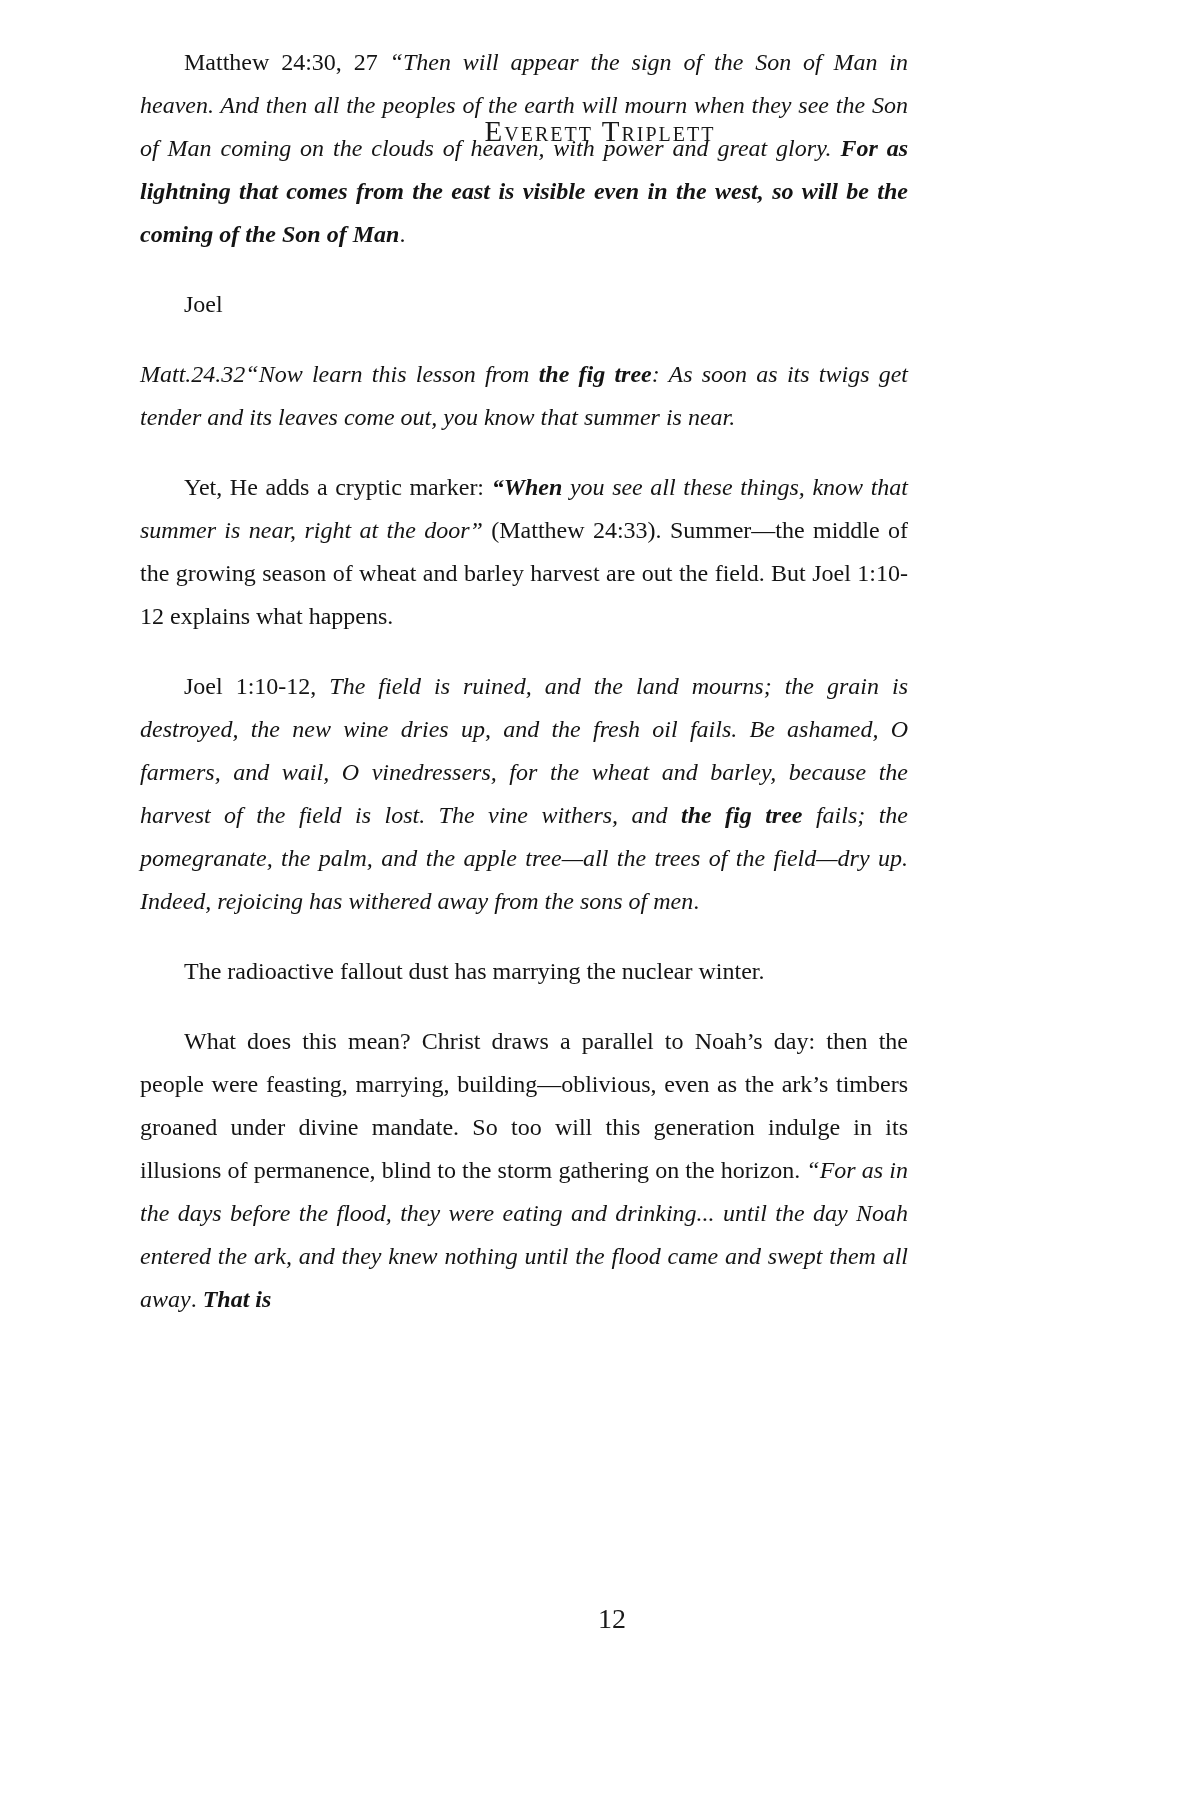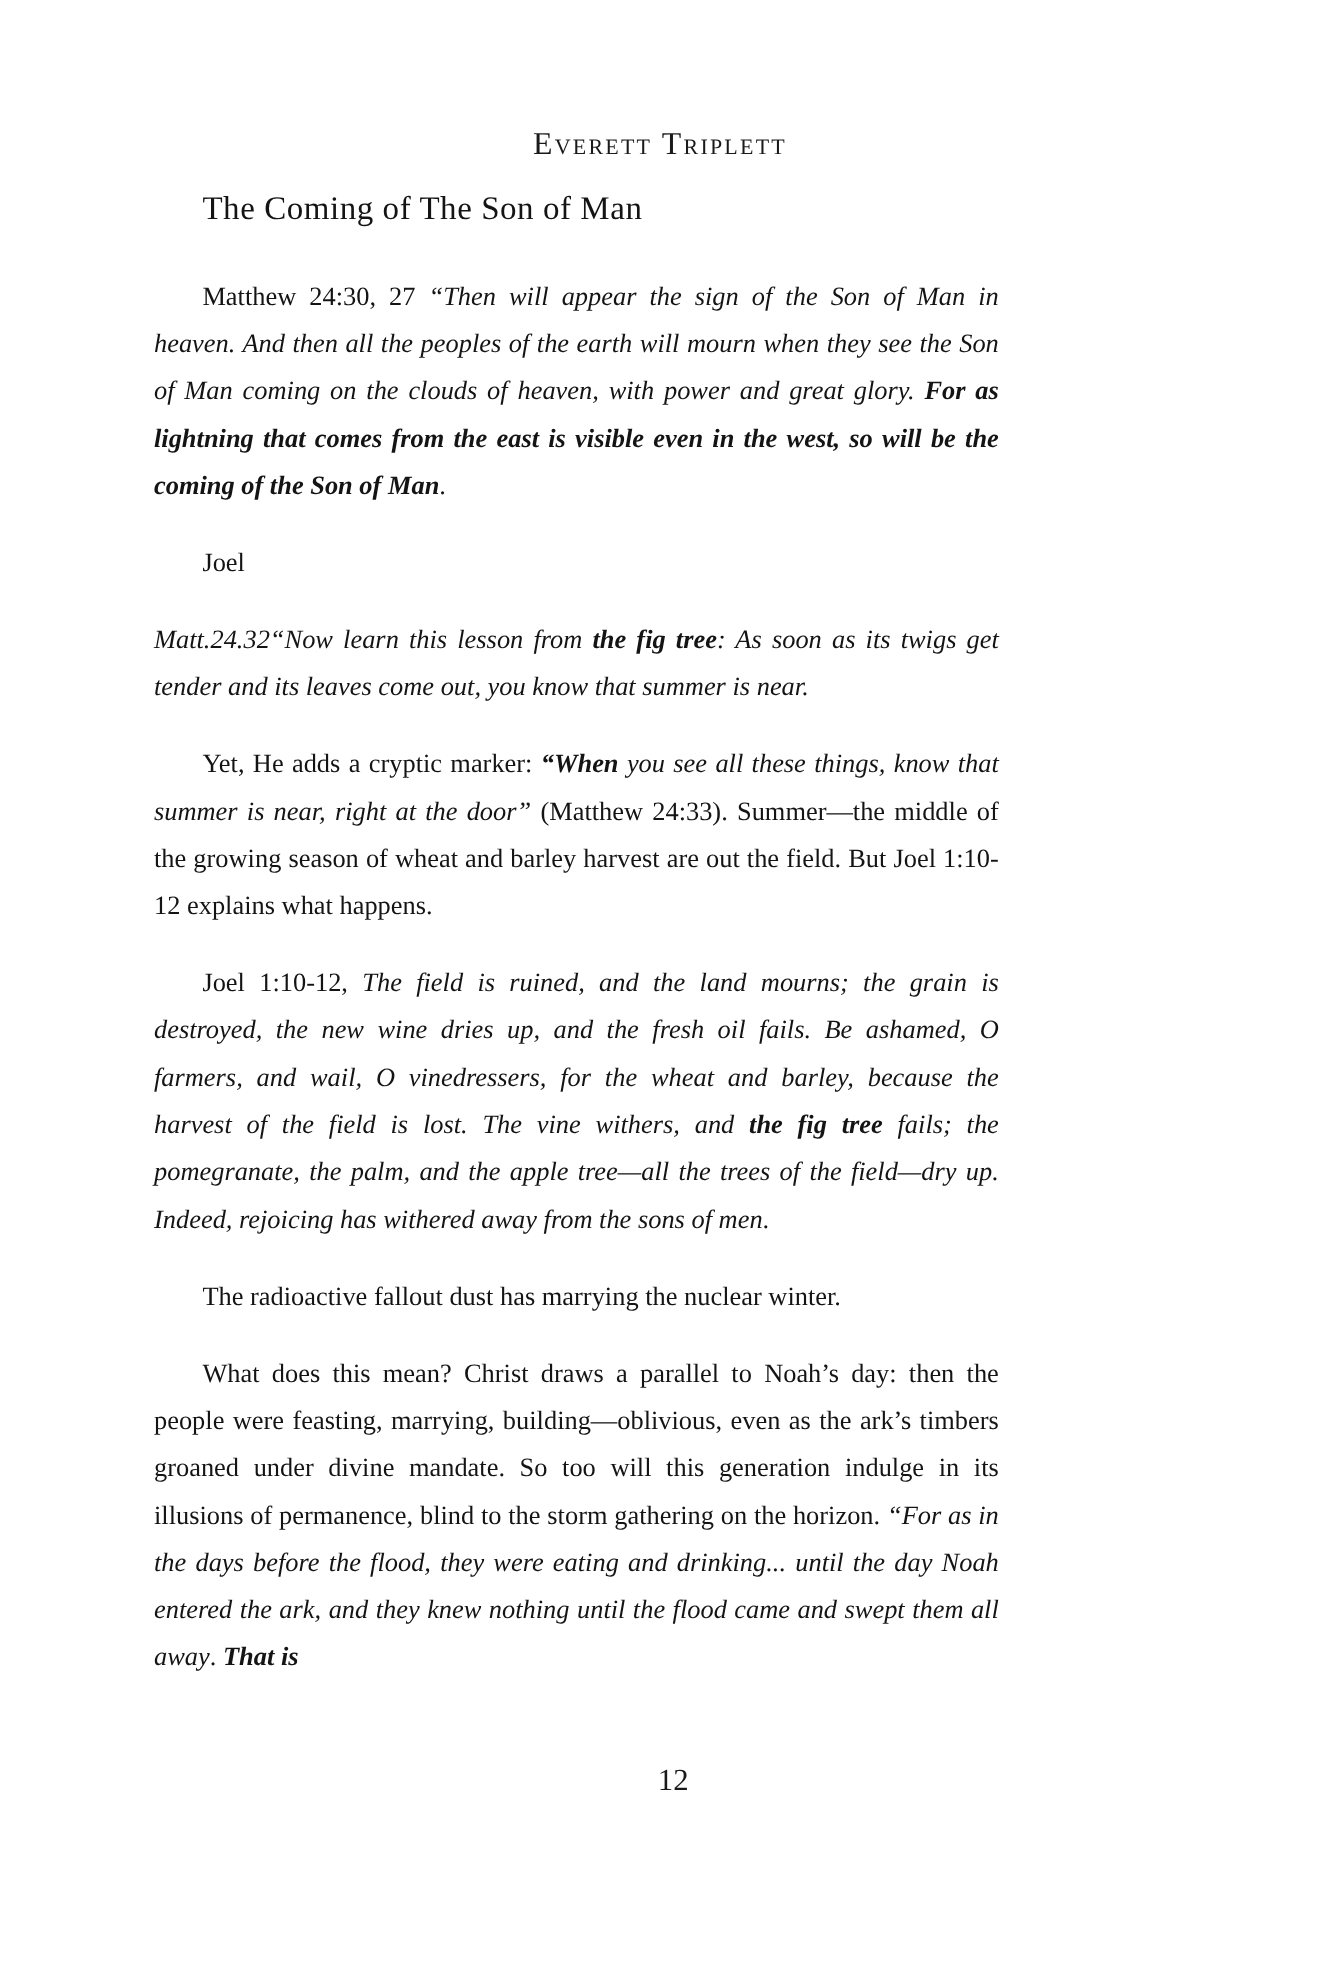"The Coming of The Son" div.page-title { html: <div>The Coming of The Son of Man</div> -> none }
